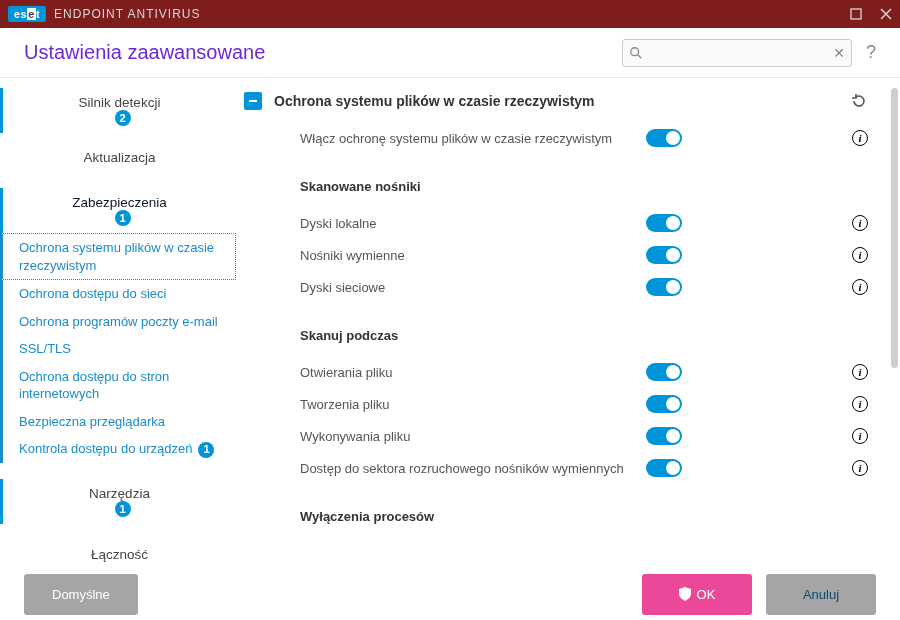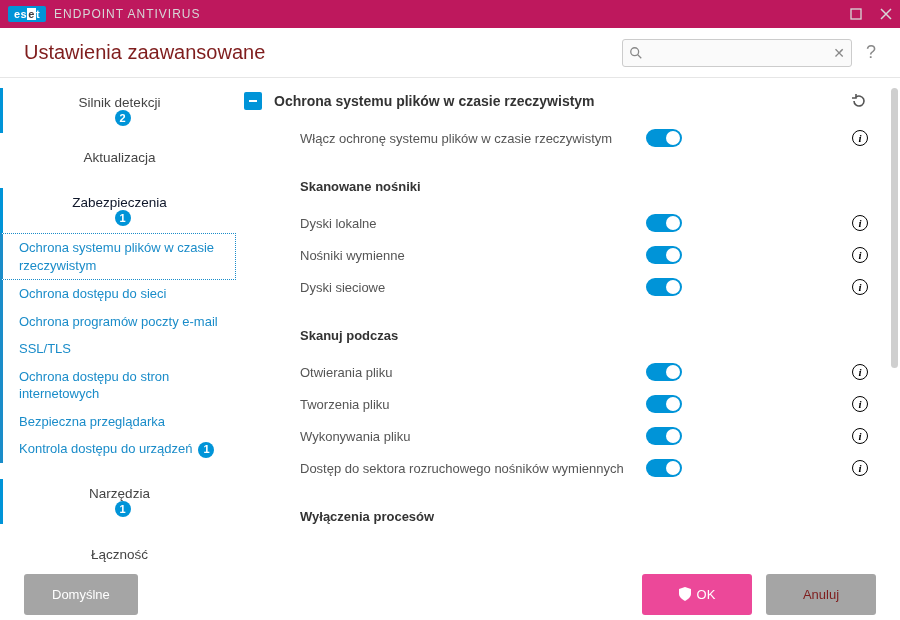"eset" .titlebar { background: #be185d -> #7f1d1d }
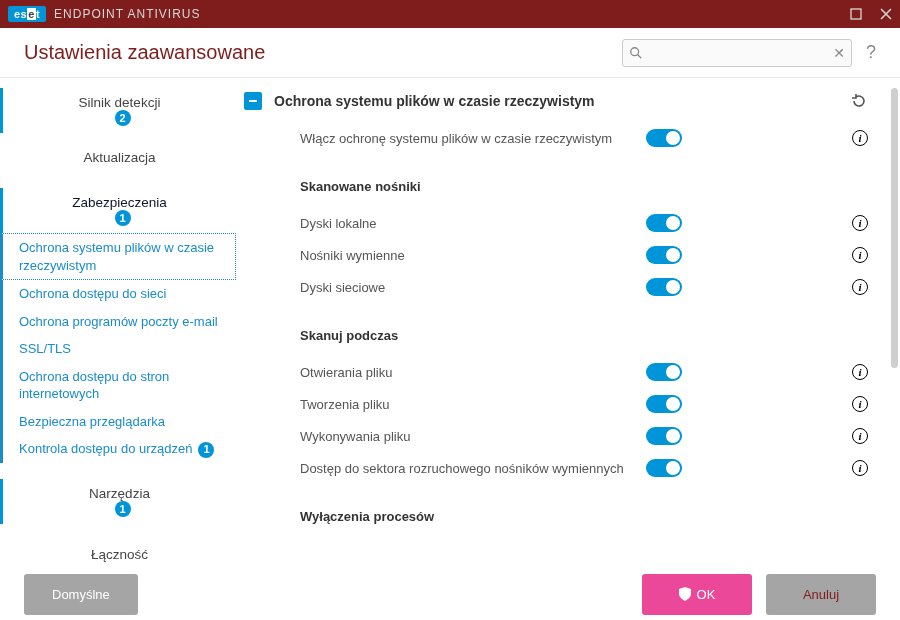"Ustawienia zaawansowane" .page-title { color: #7f1d1d -> #6d28d9 }
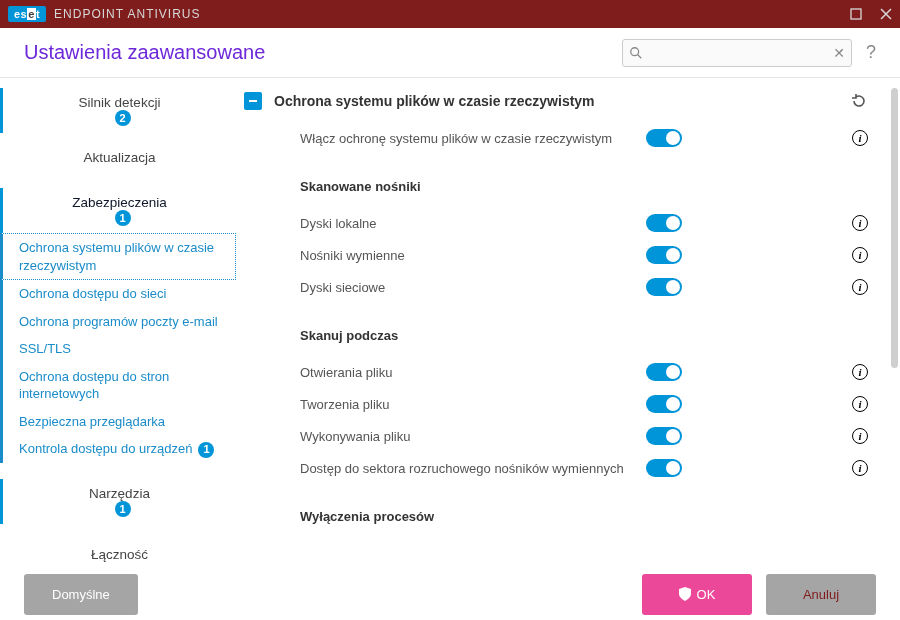"Anuluj" .btn-cancel { color: #7f1d1d -> #0c4a6e }
